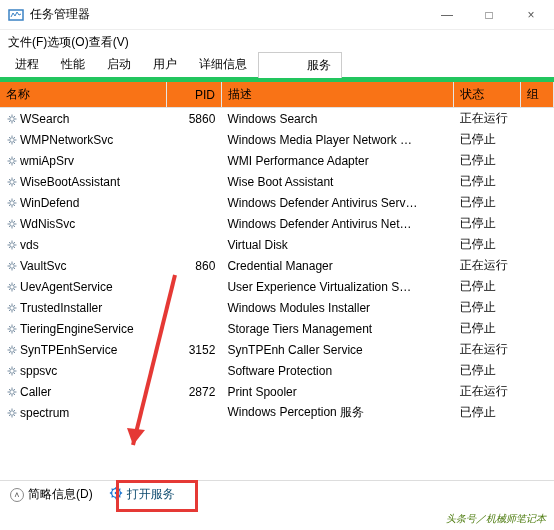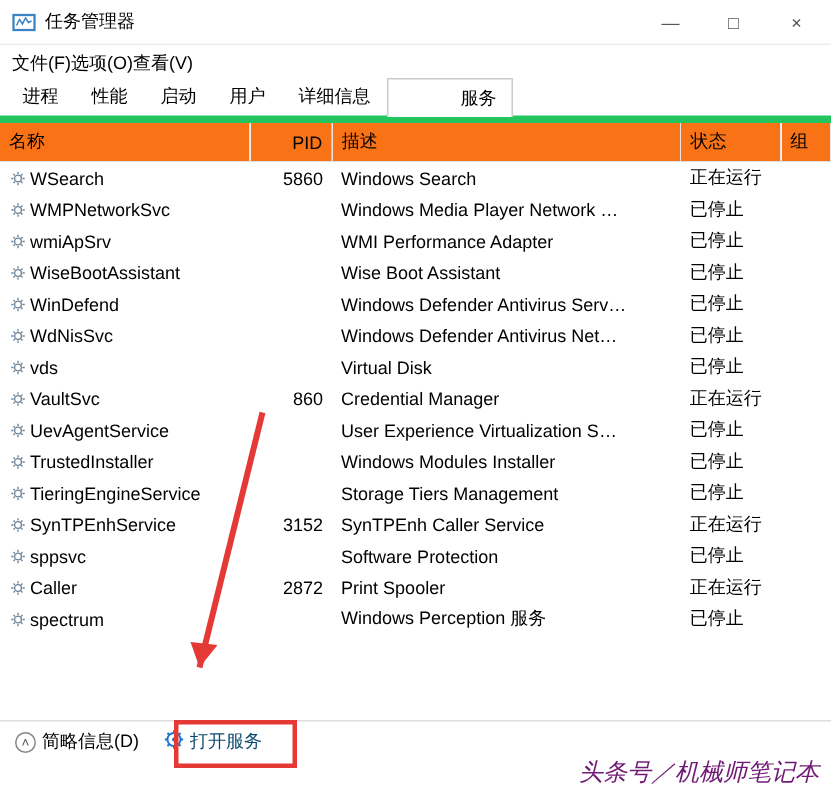"头条号／机械师笔记本" .watermark { color: #701a75 -> #4d7c0f; font-size: 16px -> 10px }
